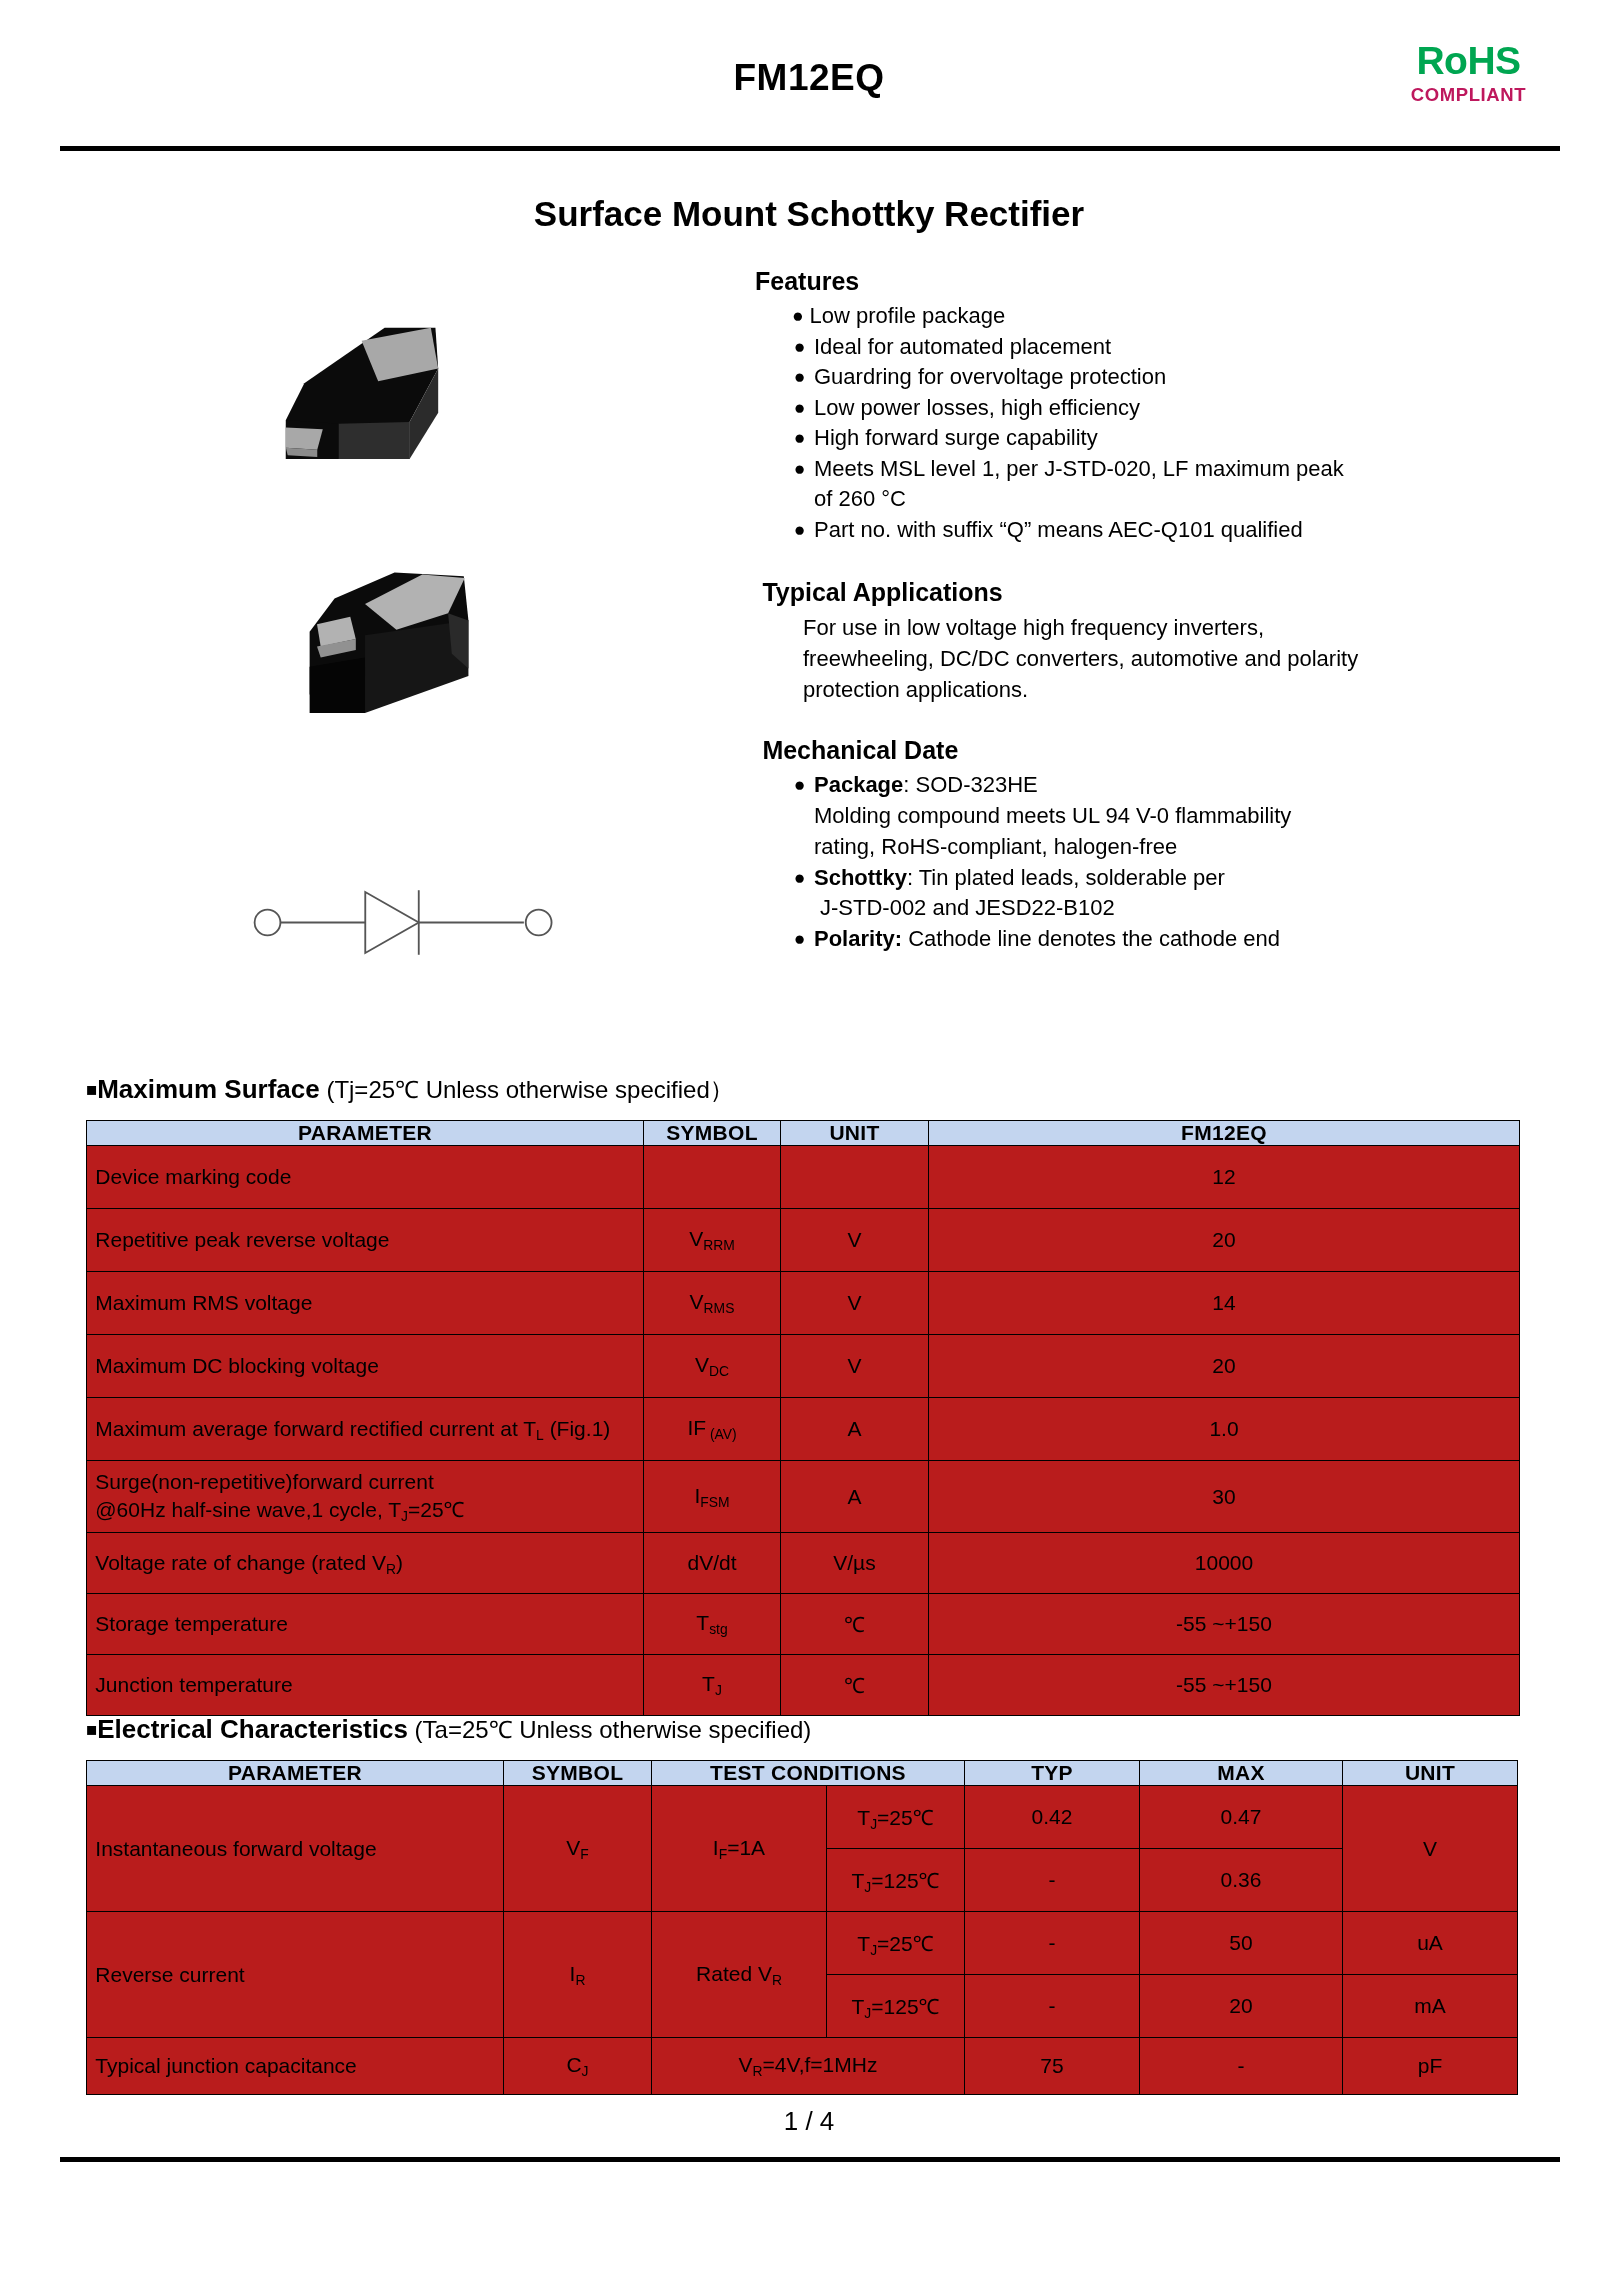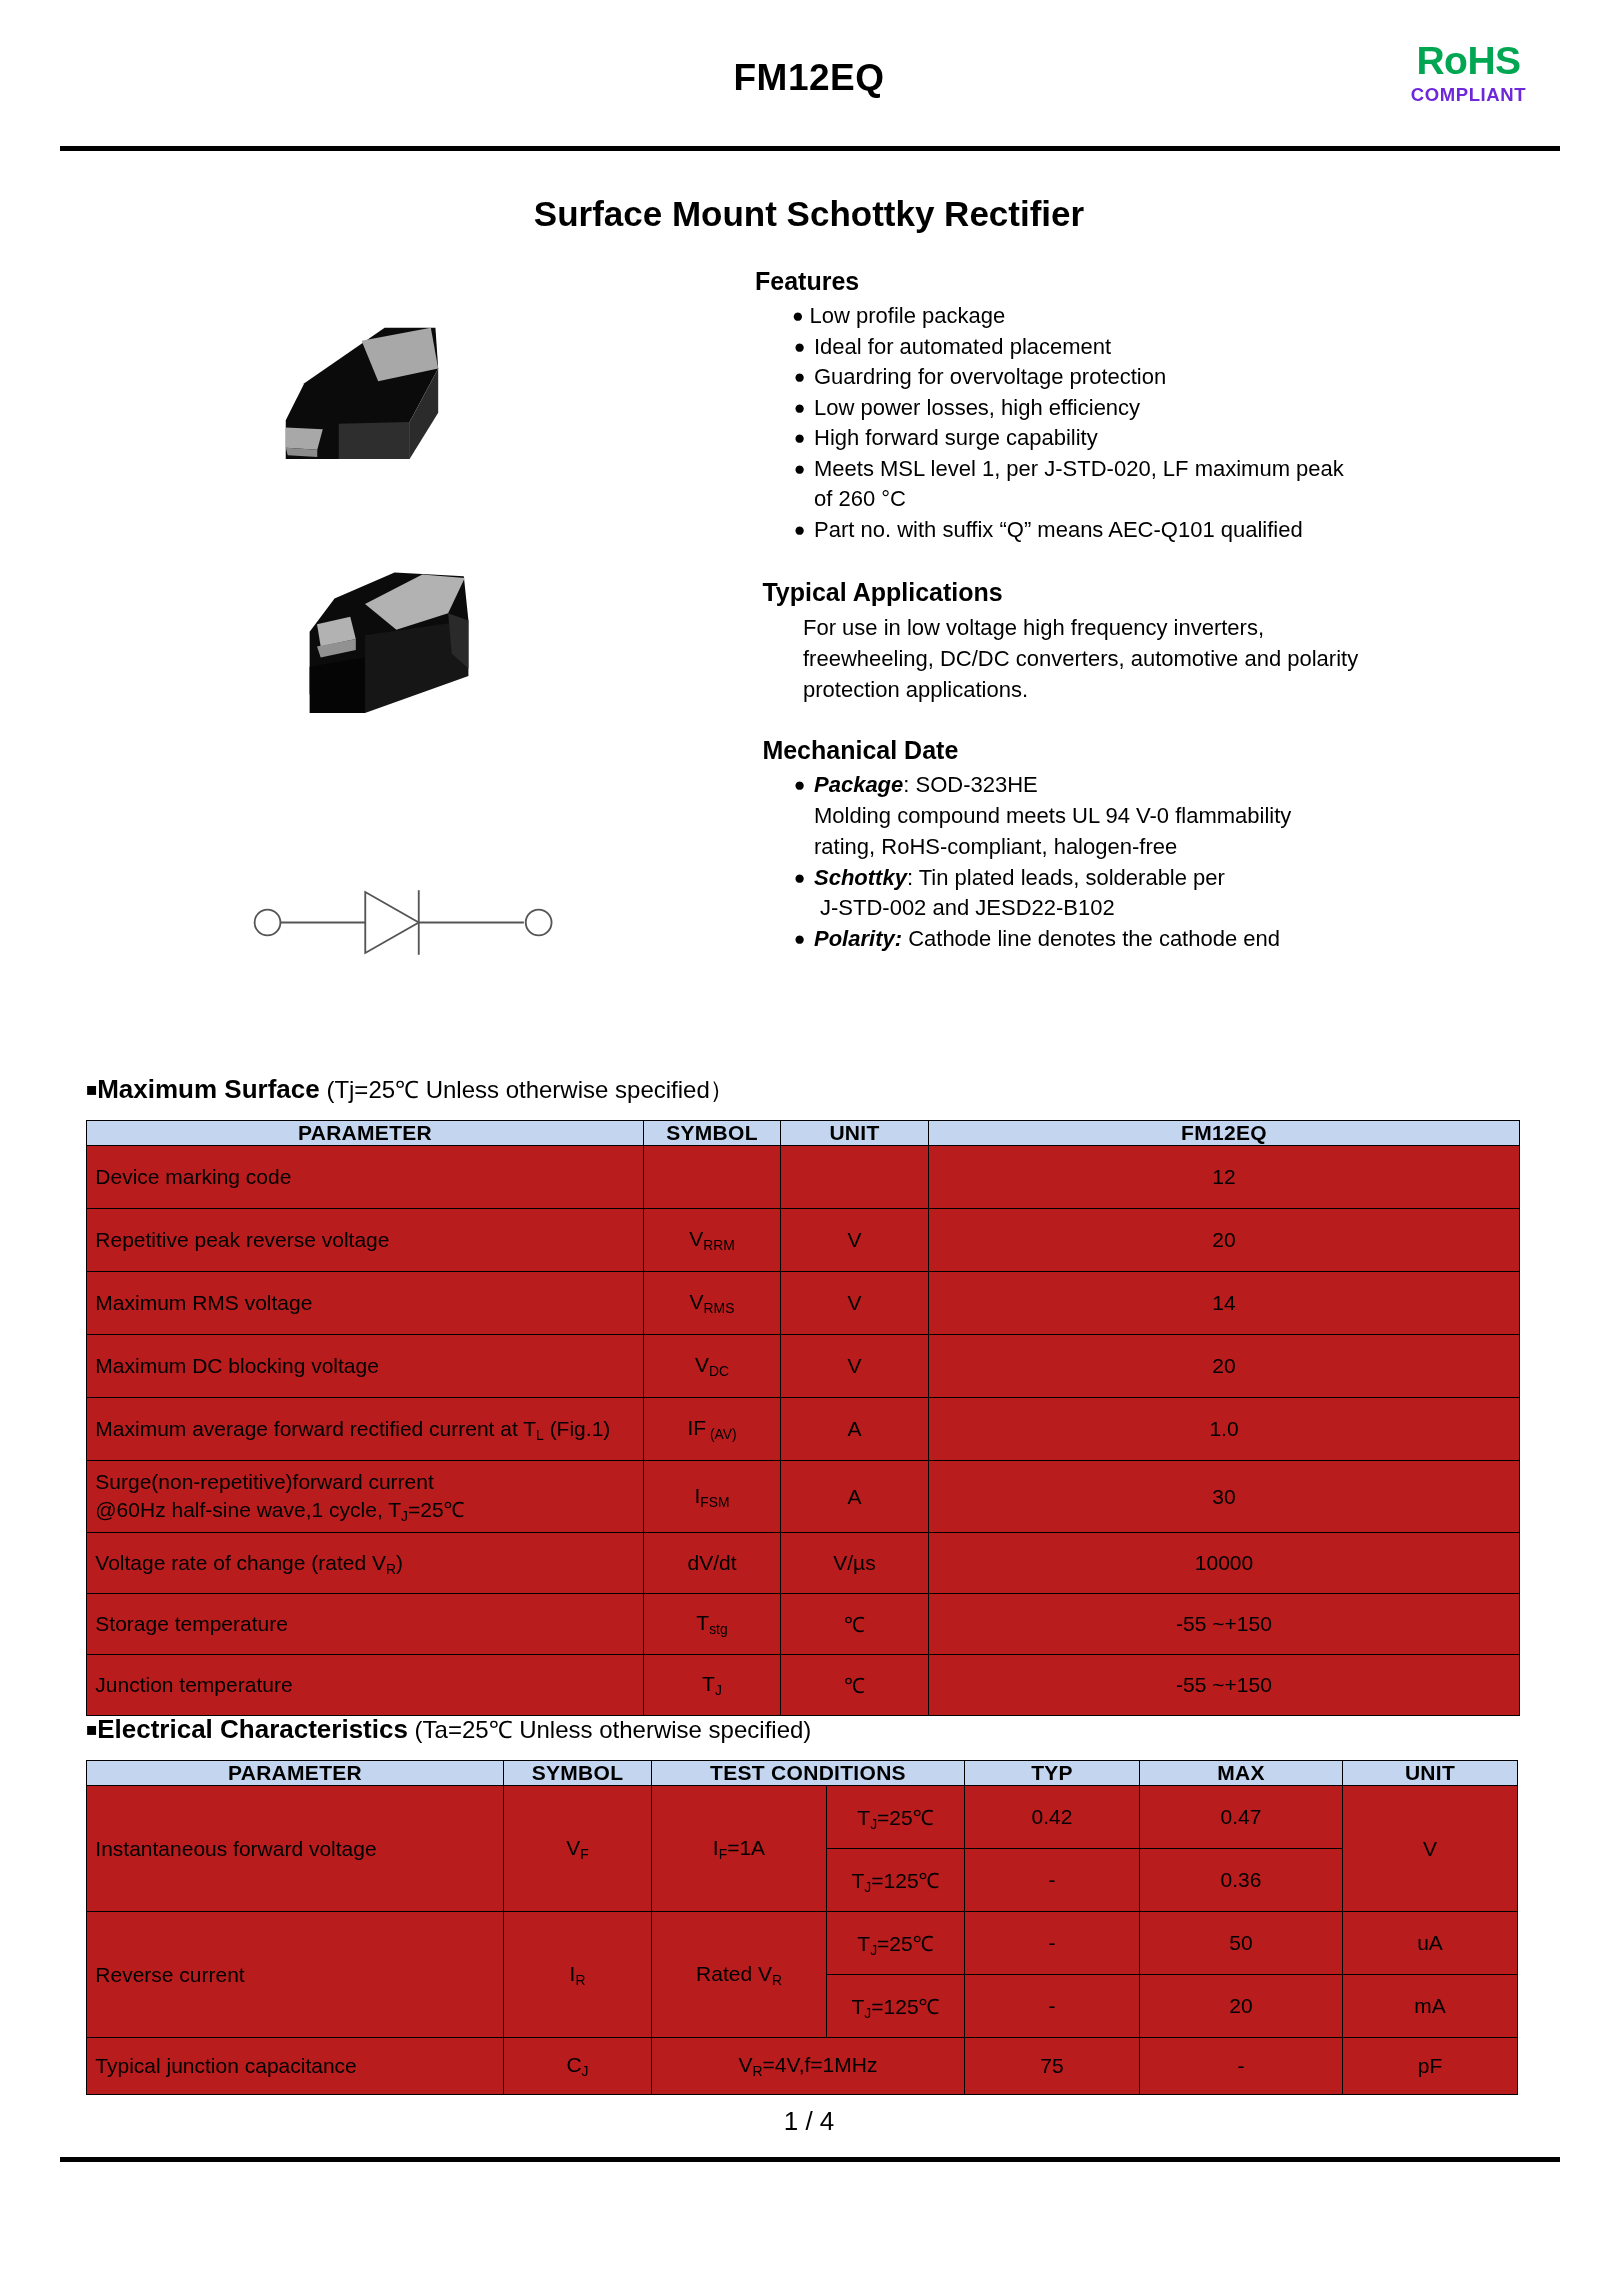"COMPLIANT" div.rohs-sub { color: #6d28d9 -> #be185d }
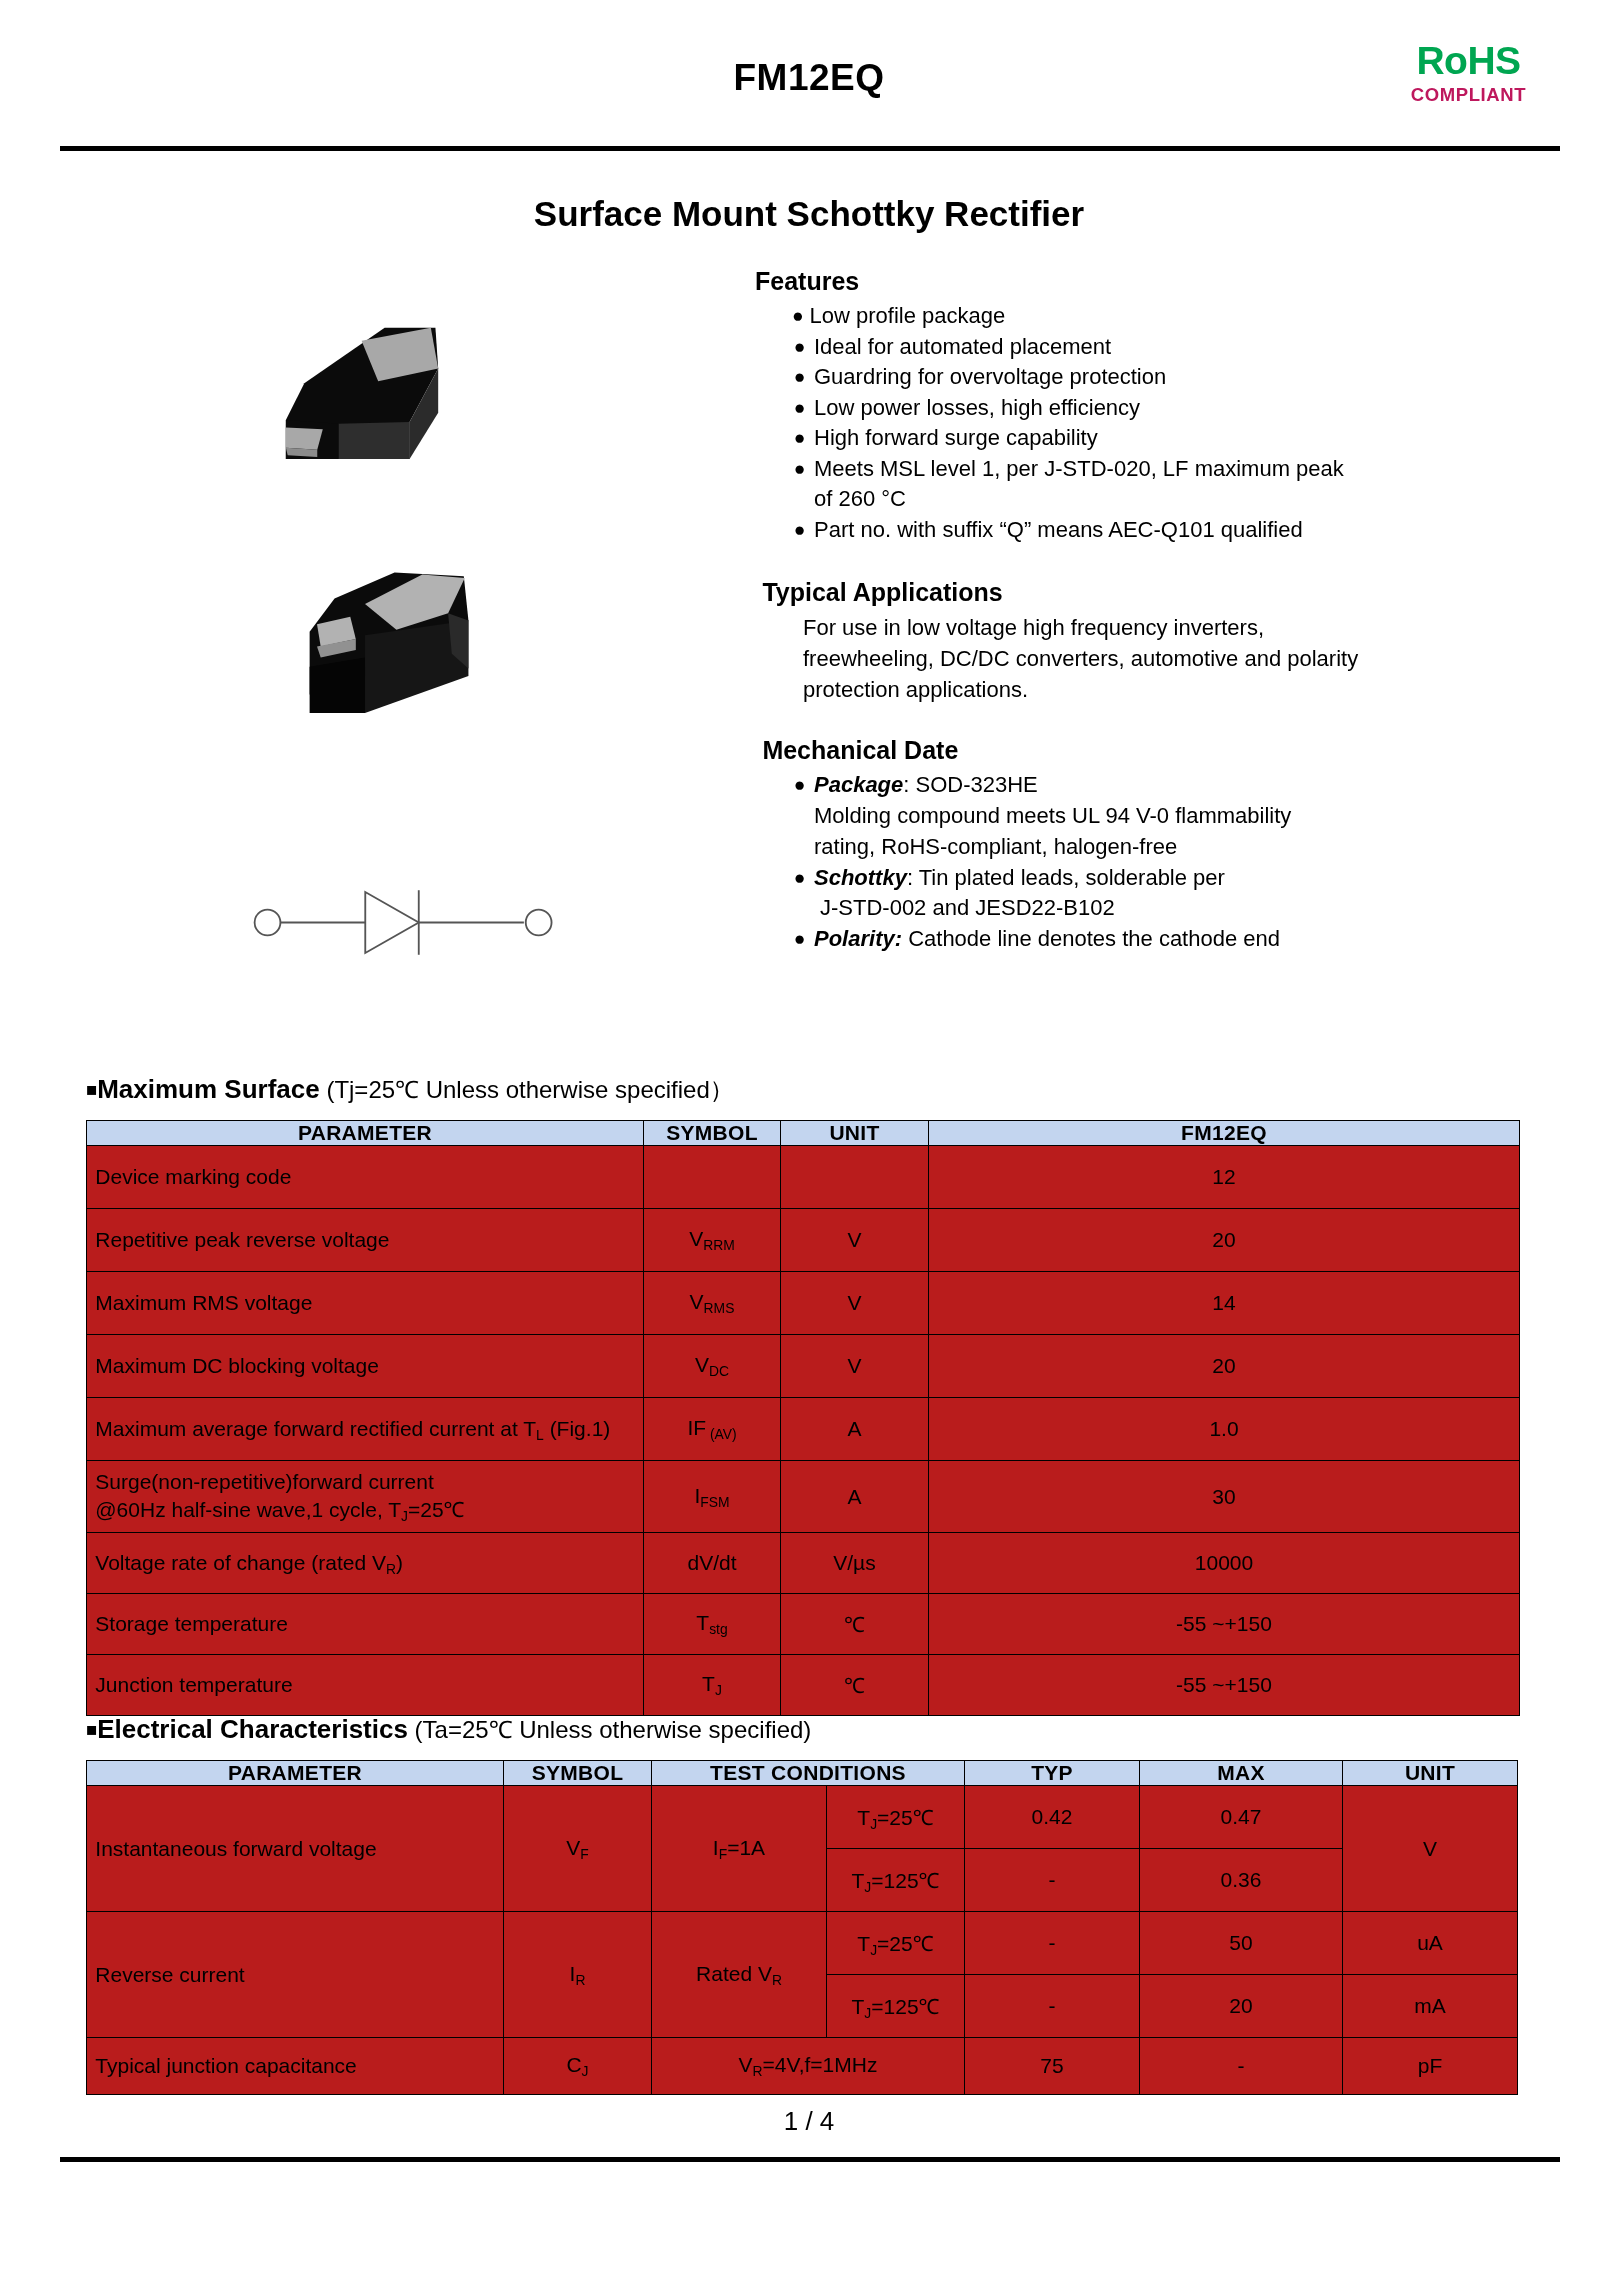"Package" ul.mech li b { font-style: italic -> none }
